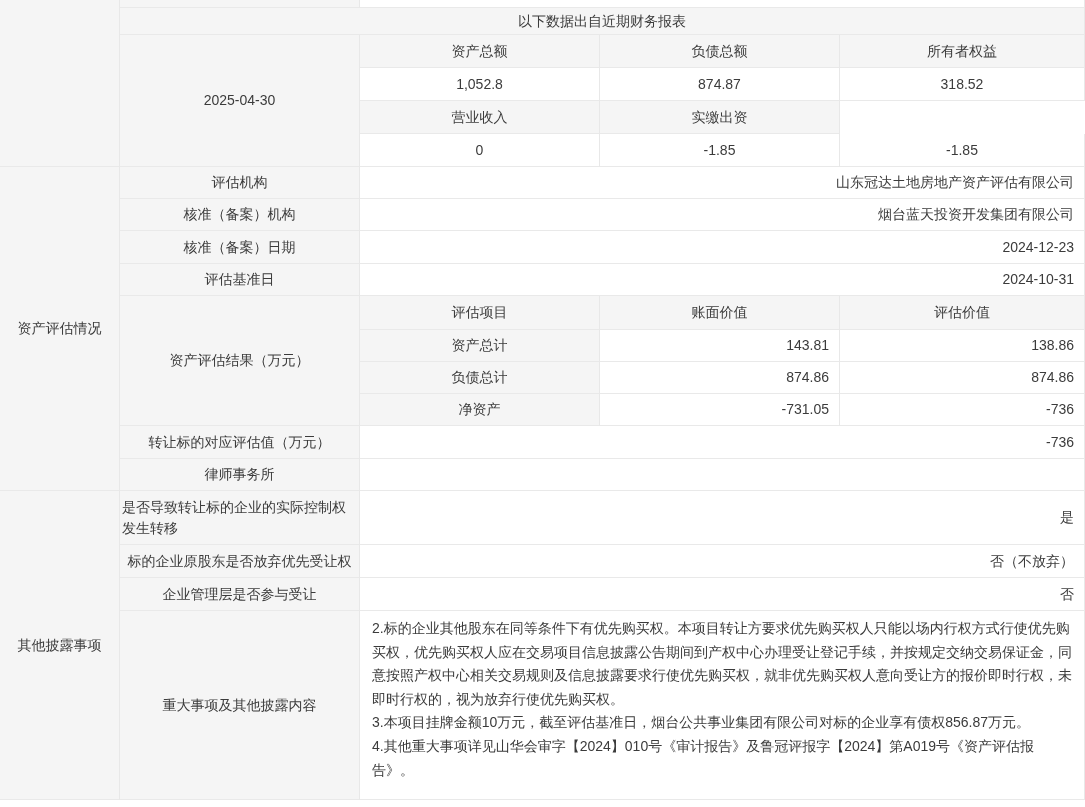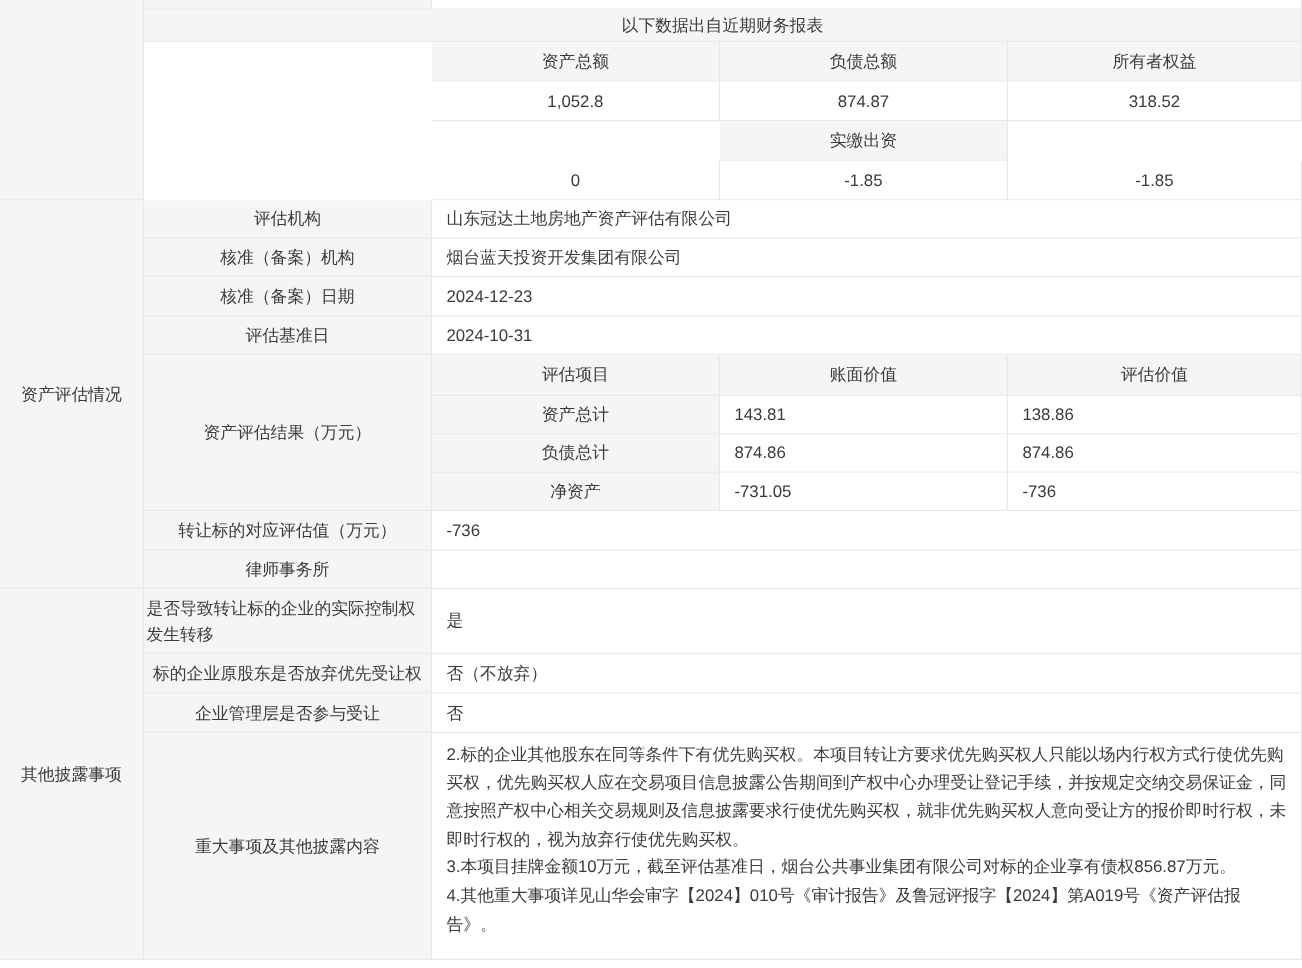"2025-04-30" div.cell { html: none -> <div> <span>2025-04-30</span> </div> }
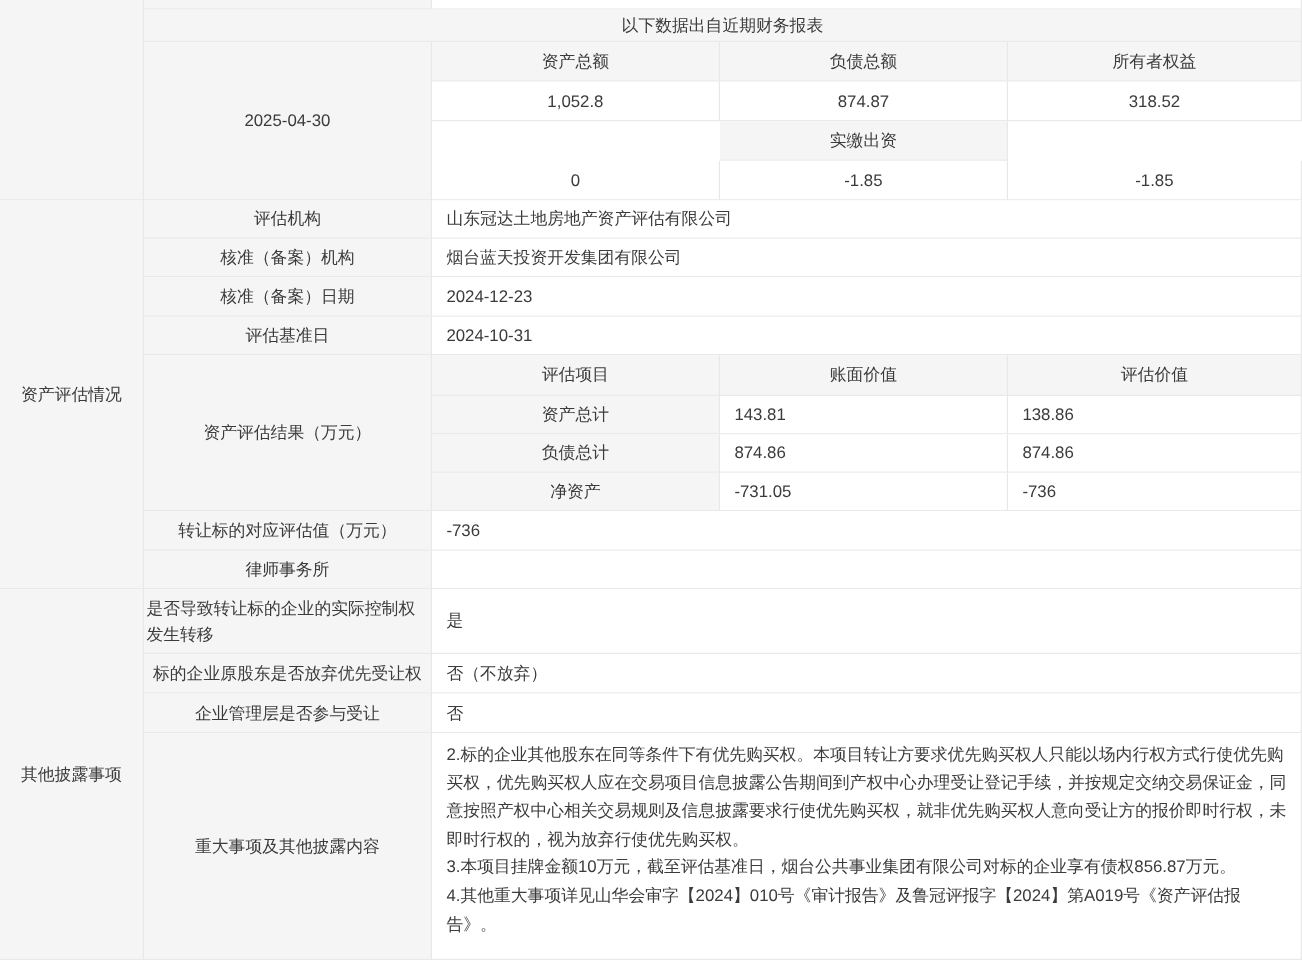"营业收入" div.cell { html: none -> <div> <span>营业收入</span> </div> }
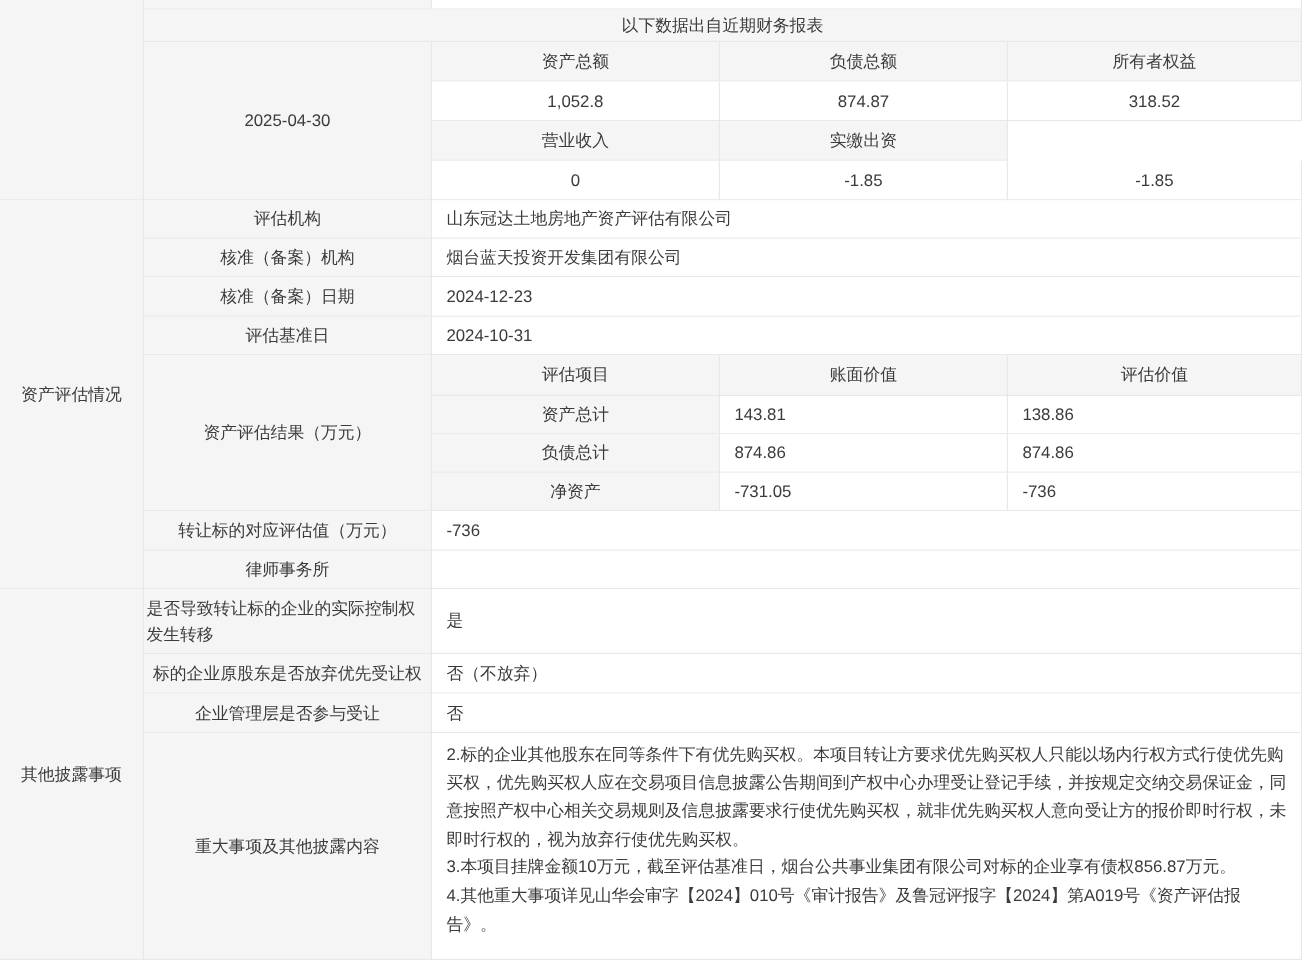"山东冠达土地房地产资产评估有限公司" .l { justify-content: flex-start -> flex-end }
